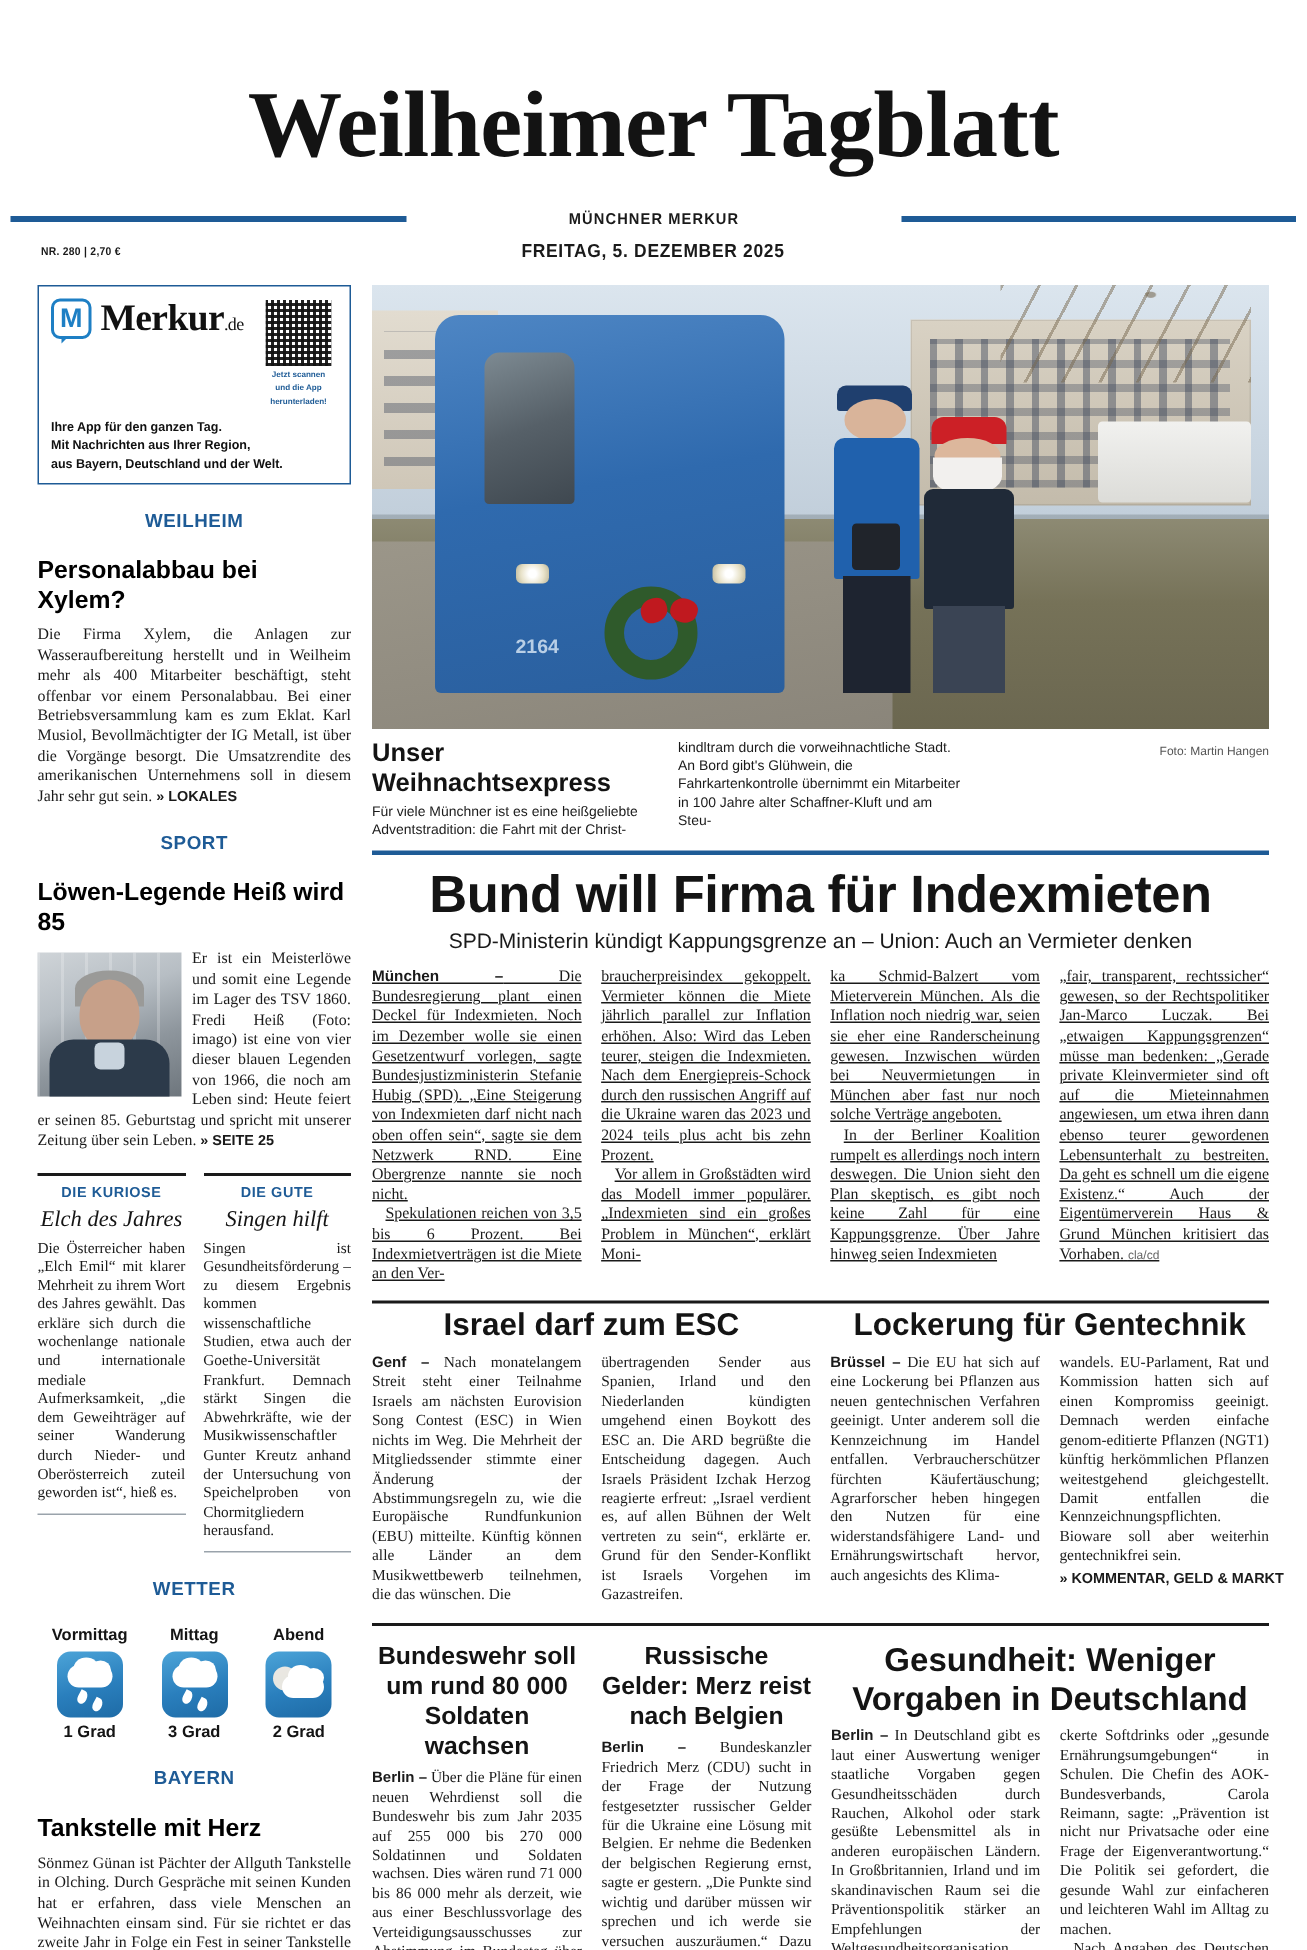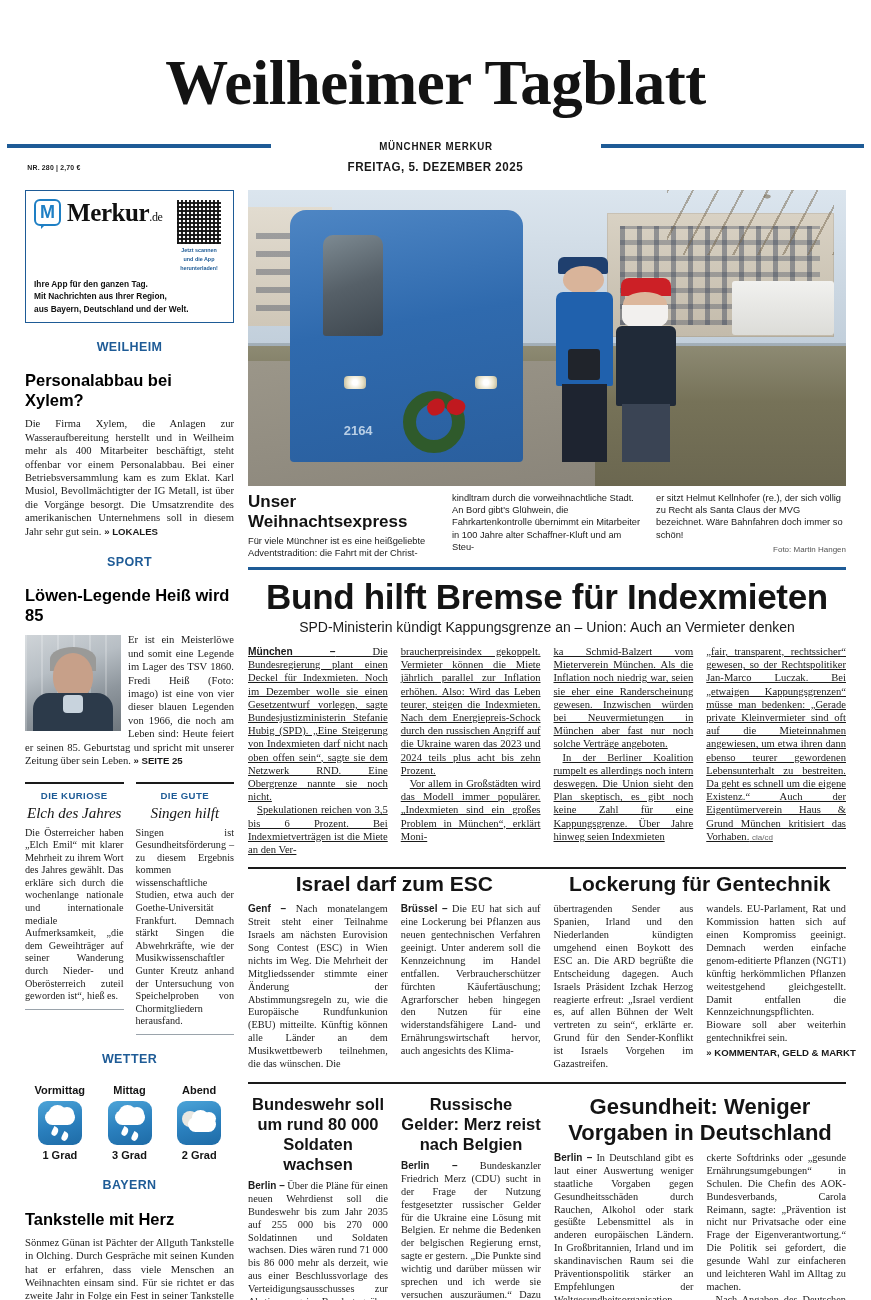"er sitzt Helmut Kellnhofer (re.)," div.cap-text { html: <div>er sitzt Helmut Kellnhofer (re.), der sich völlig zu Recht als Santa Claus der MVG bezeichnet. Wäre Bahnfahren doch immer so schön!</div> -> none }
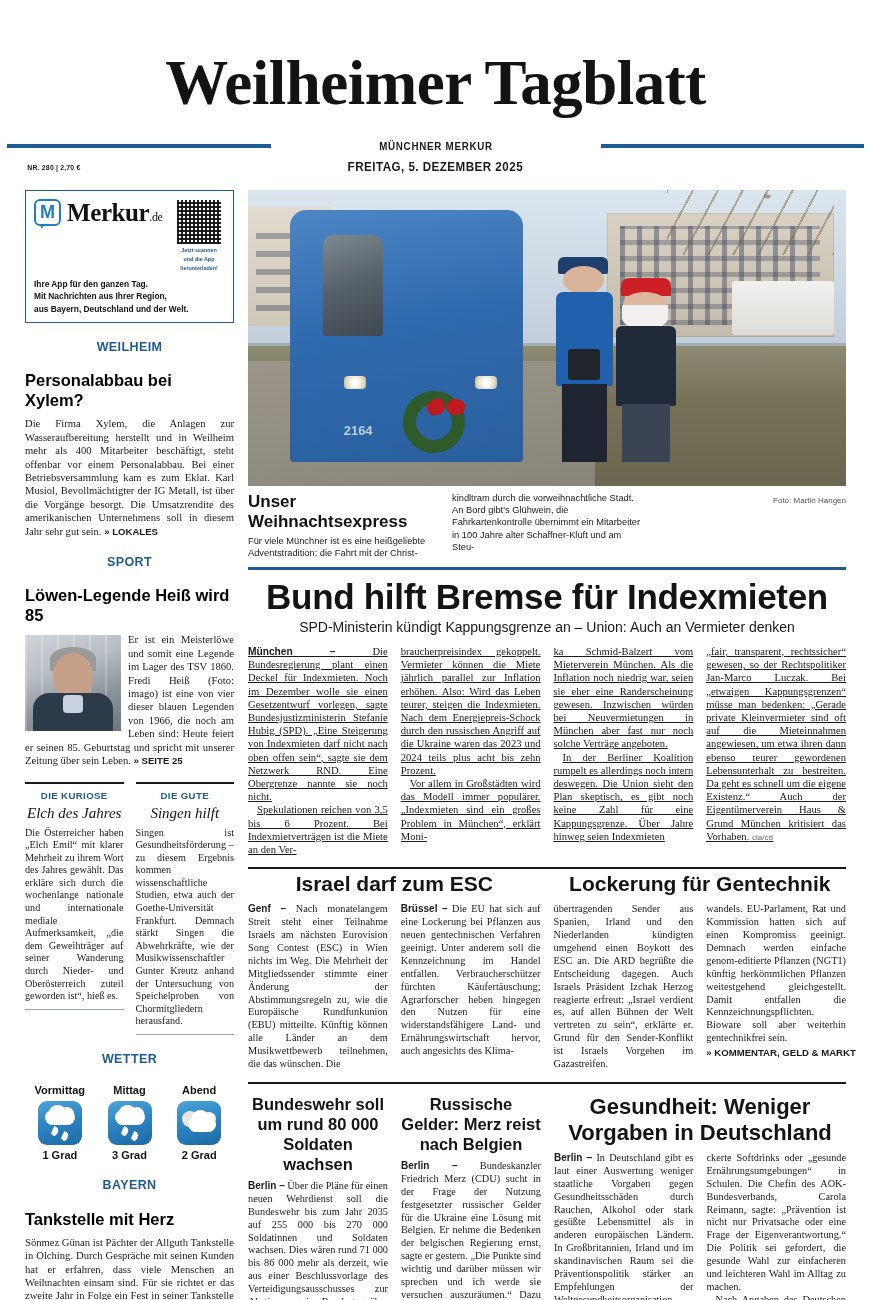"Bund hilft Bremse für Indexmieten" div.lead-head { text: hilft Bremse -> will Firma }
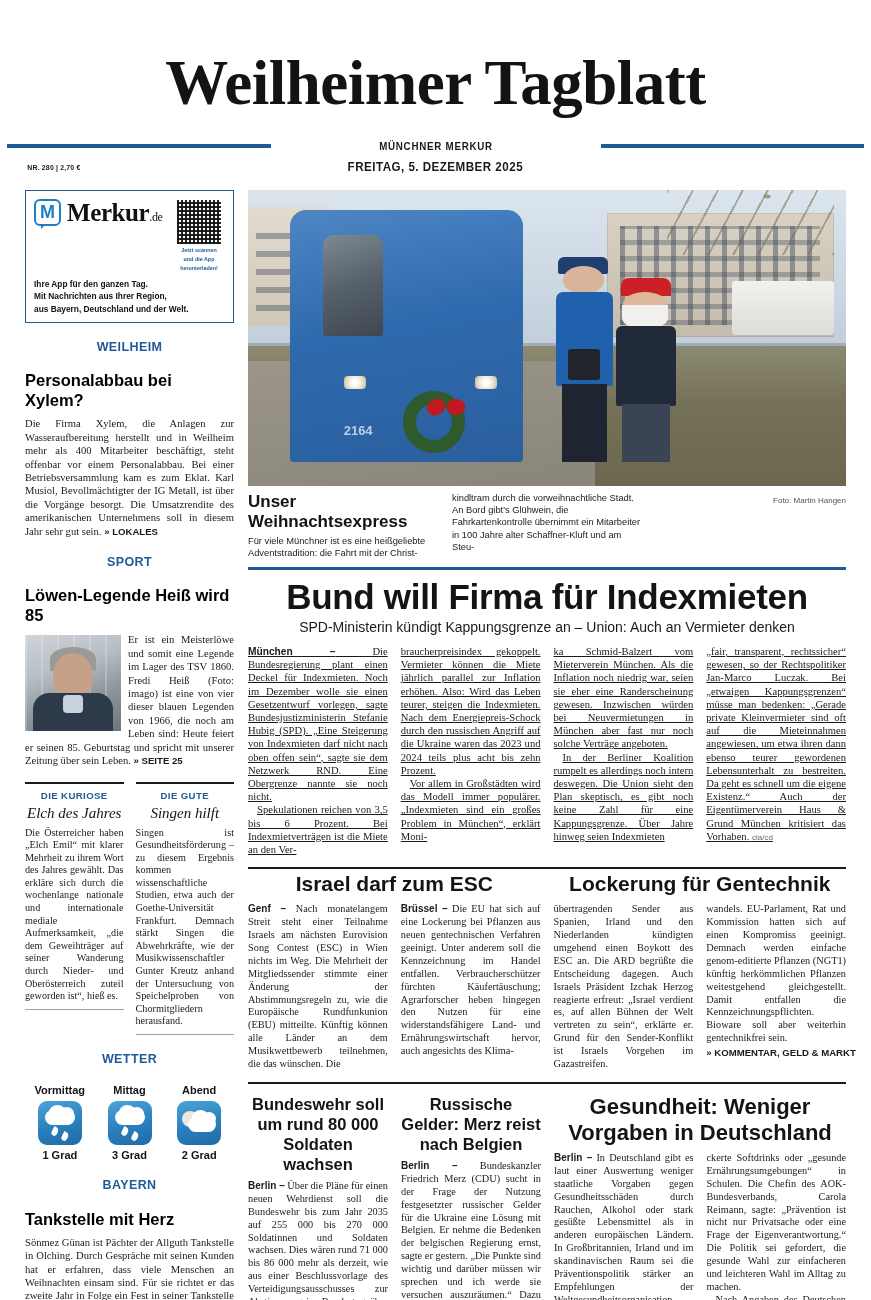"Brüssel – Die EU hat" div.sub-col { order: before "übertragenden Sender aus Spanien, Irland" -> after "übertragenden Sender aus Spanien, Irland" }
